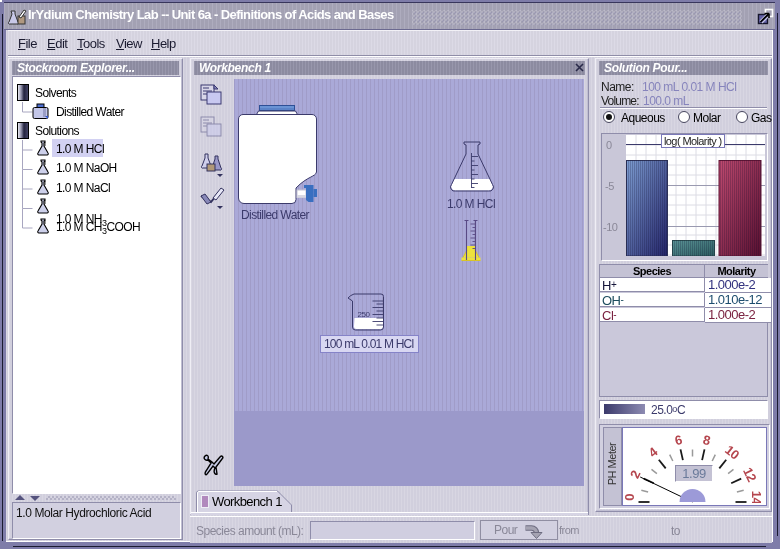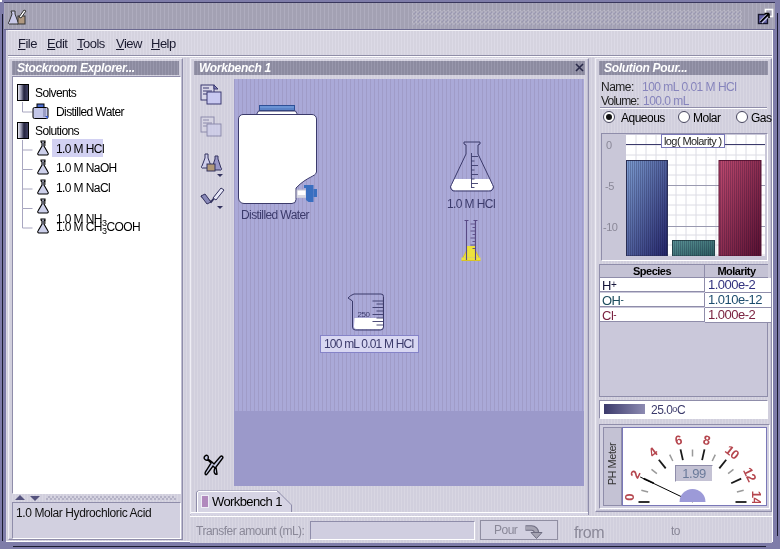"IrYdium Chemistry Lab -- Unit" div.abs { html: none -> <div>IrYdium Chemistry Lab -- Unit 6a - Definitions of Acids and Bases</div> }
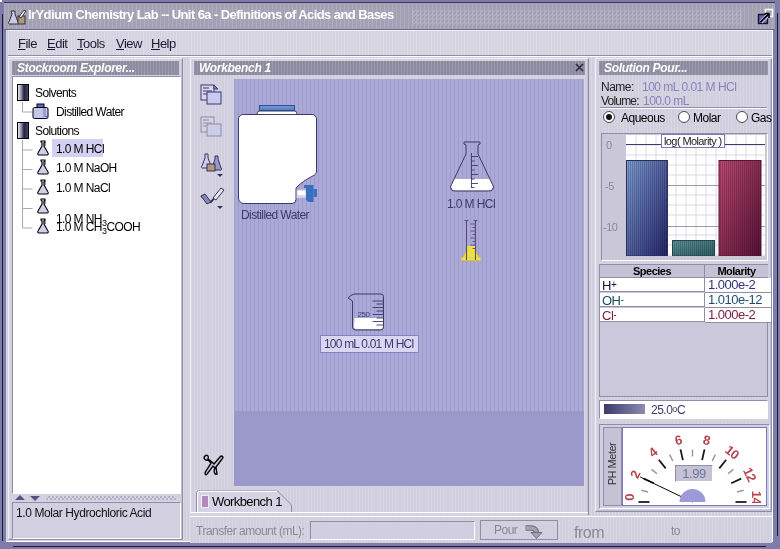"Transfer amount (mL):" div.abs { text: Transfer -> Species }
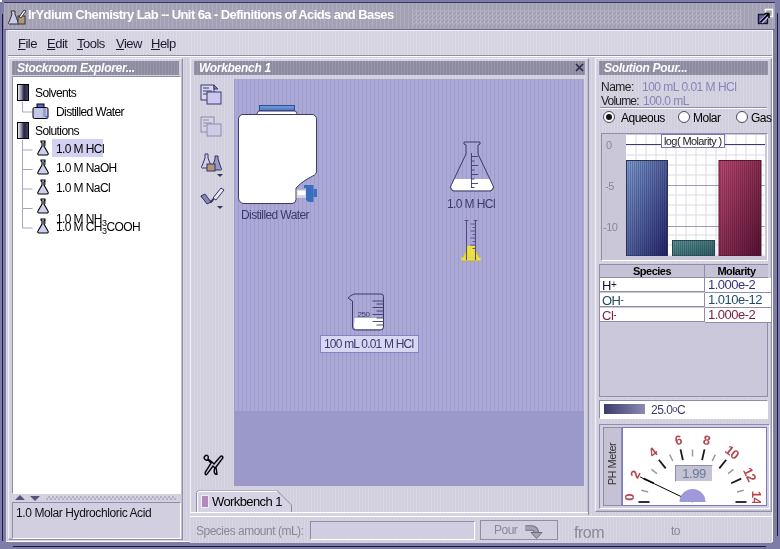"from" div.abs { font-size: 16px -> 11px; margin-left: 15px -> none }
